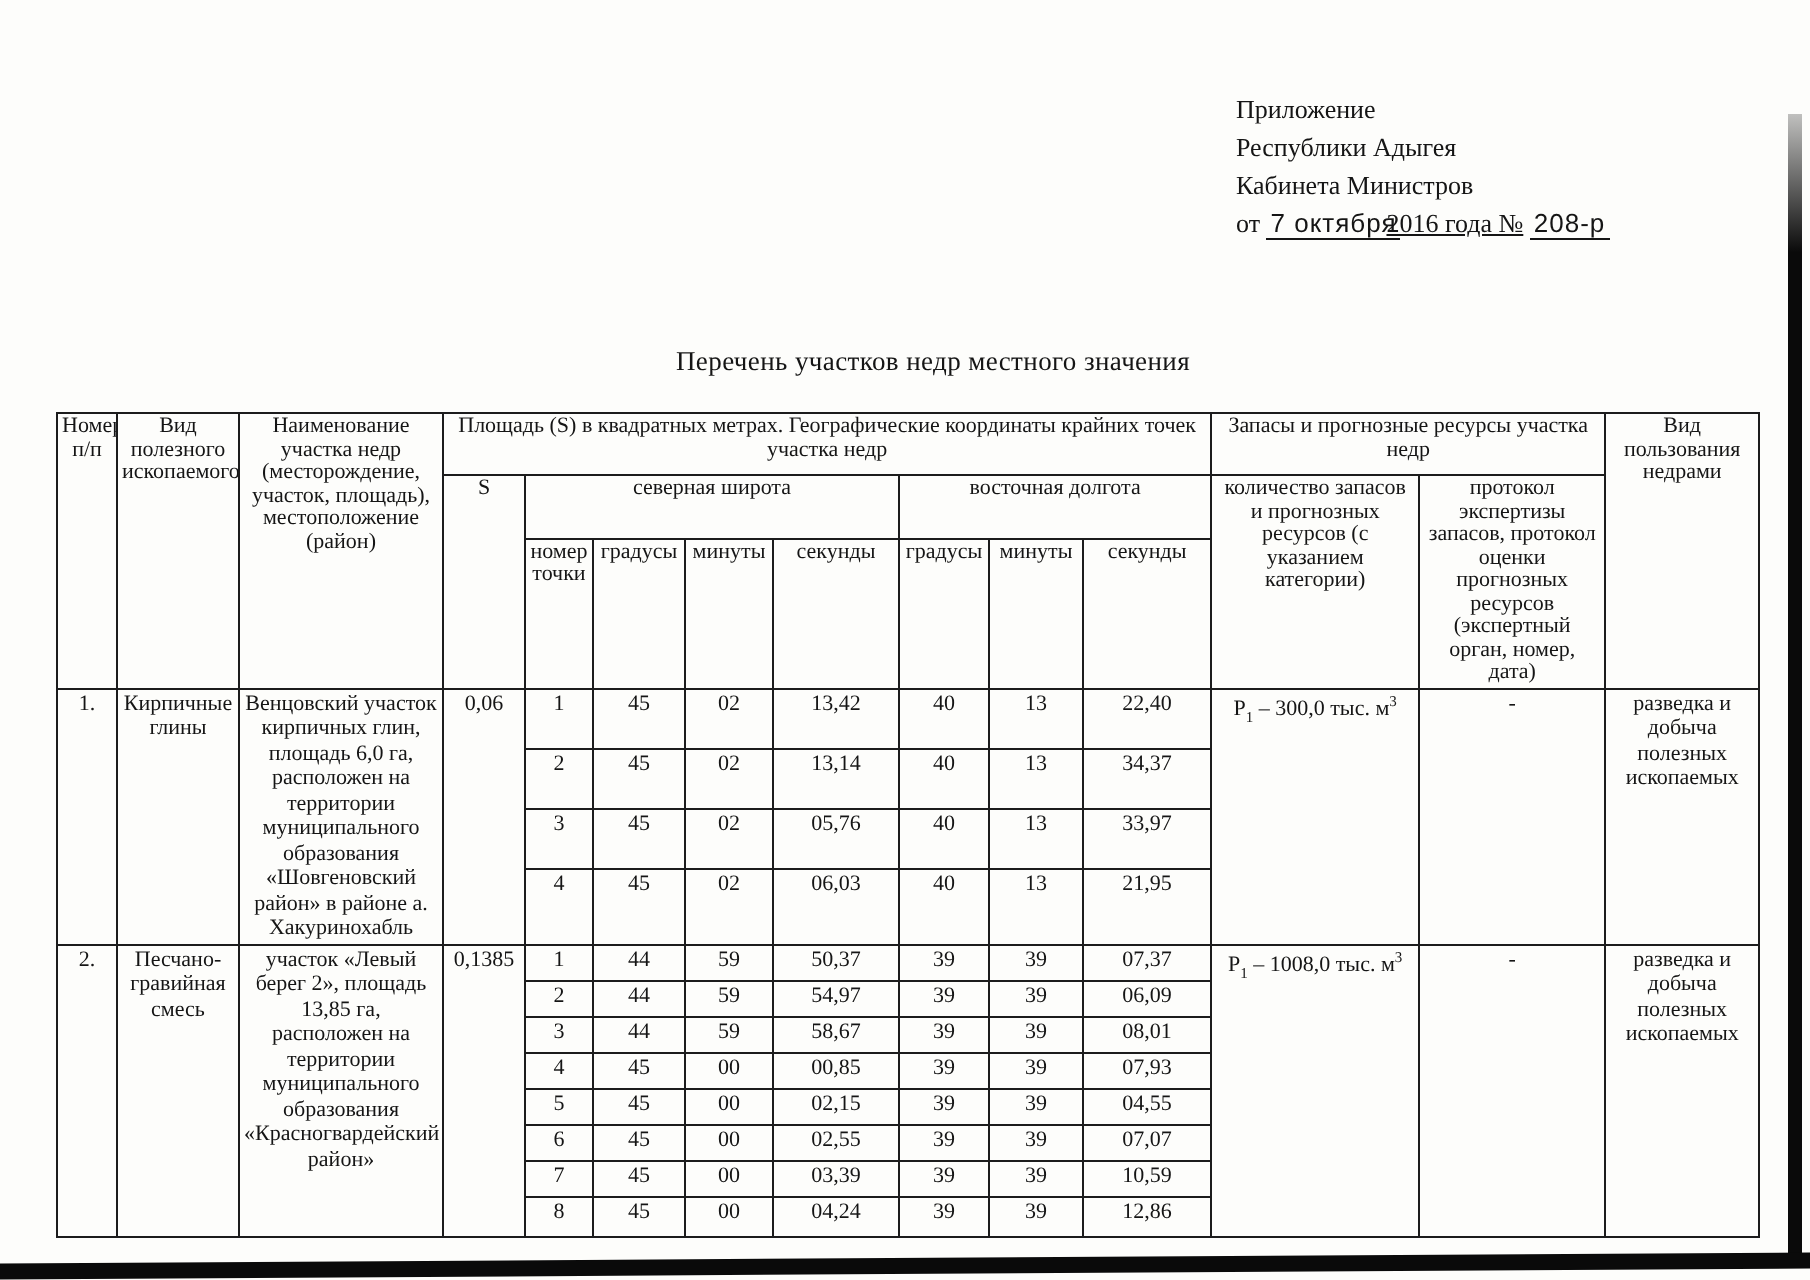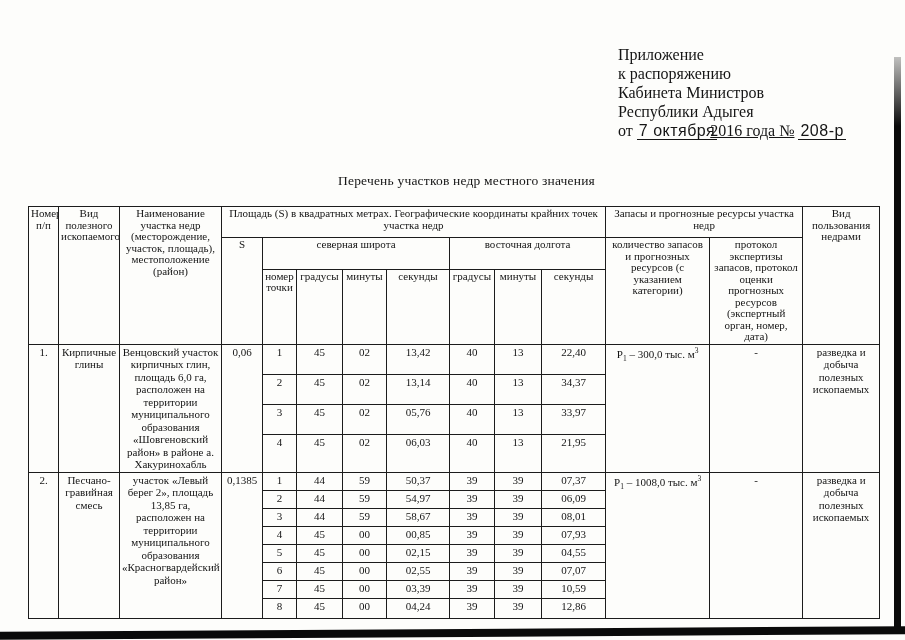"Приложение" .appendix { font-size: 16px -> 13px }
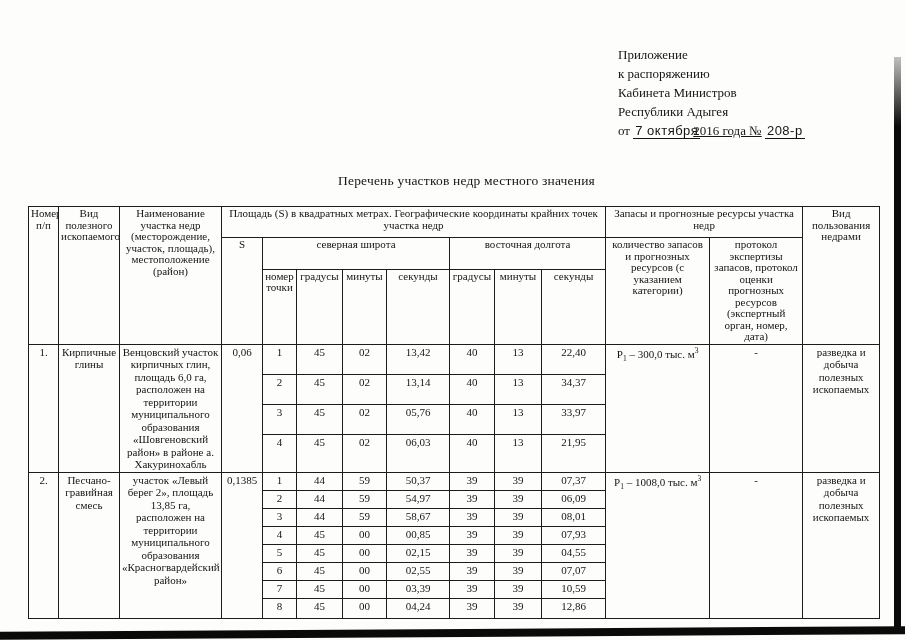"к распоряжению" div { html: <div>к распоряжению</div> -> none }
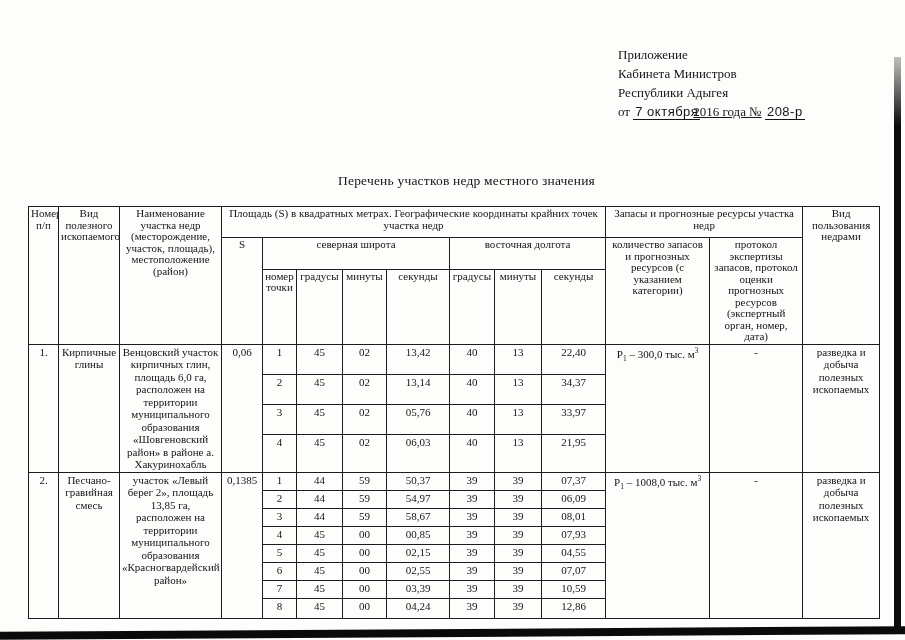"Кабинета Министров" div { order: before "Республики Адыгея" -> after "Республики Адыгея" }
